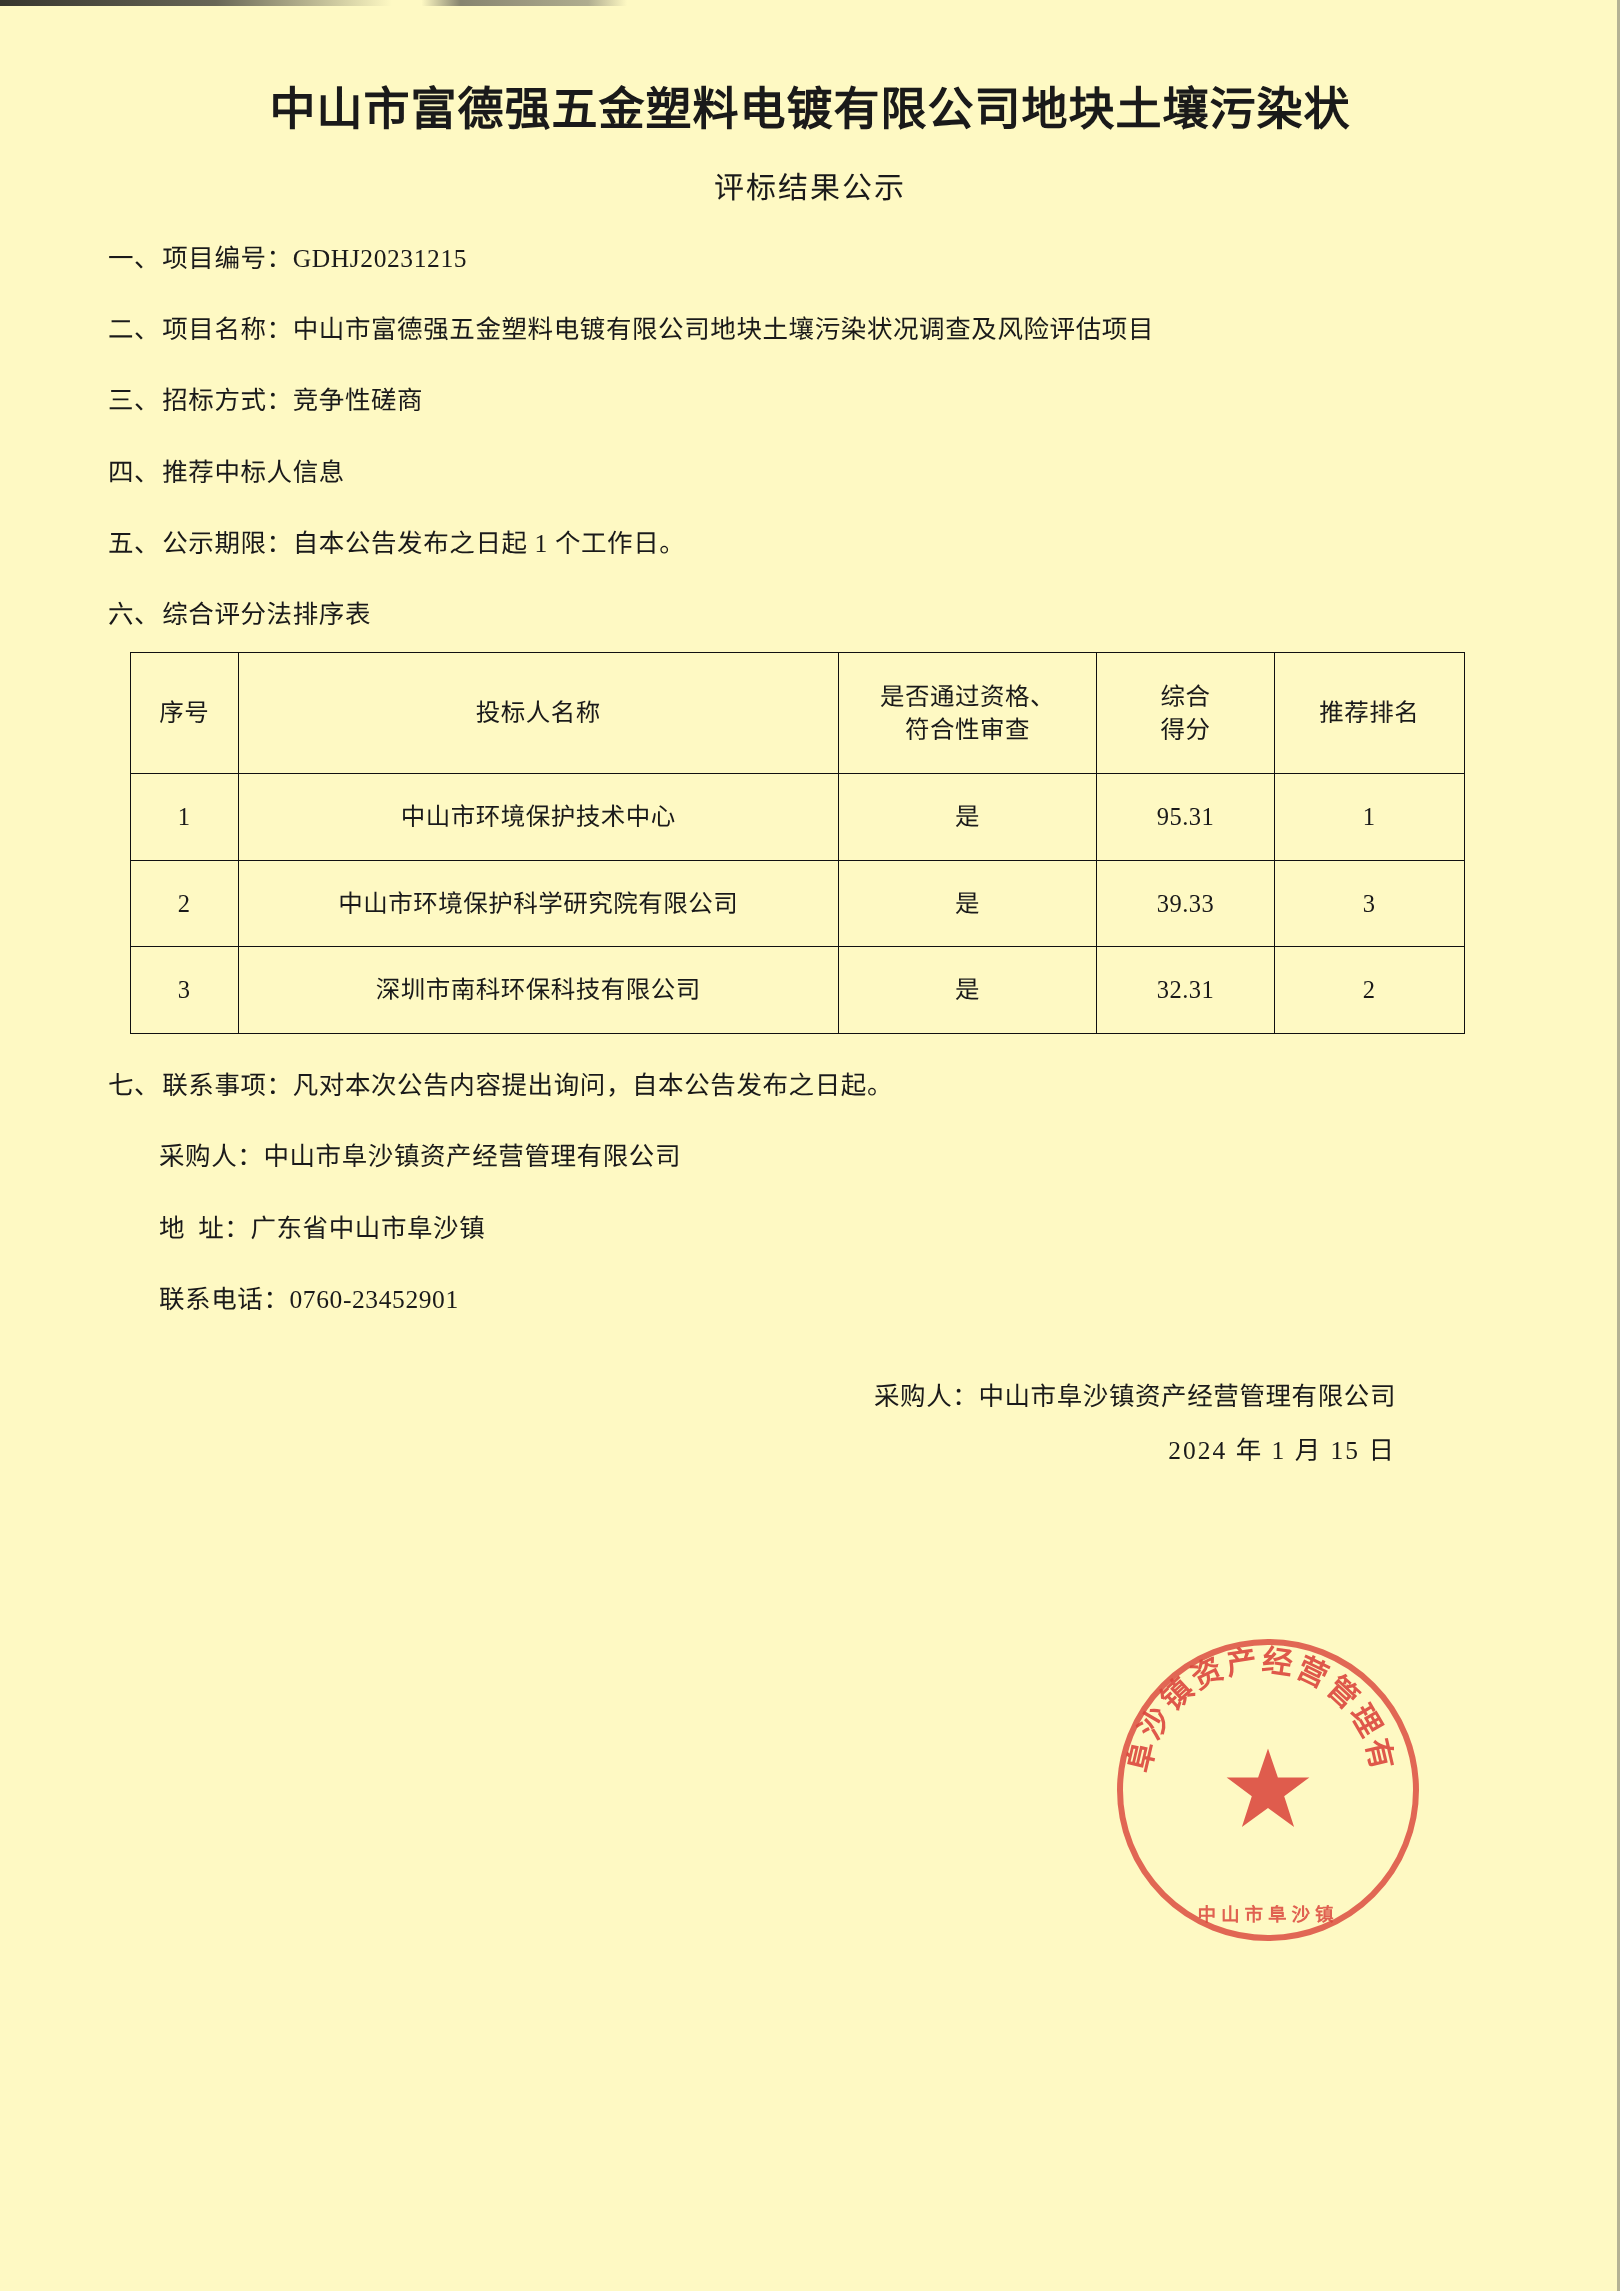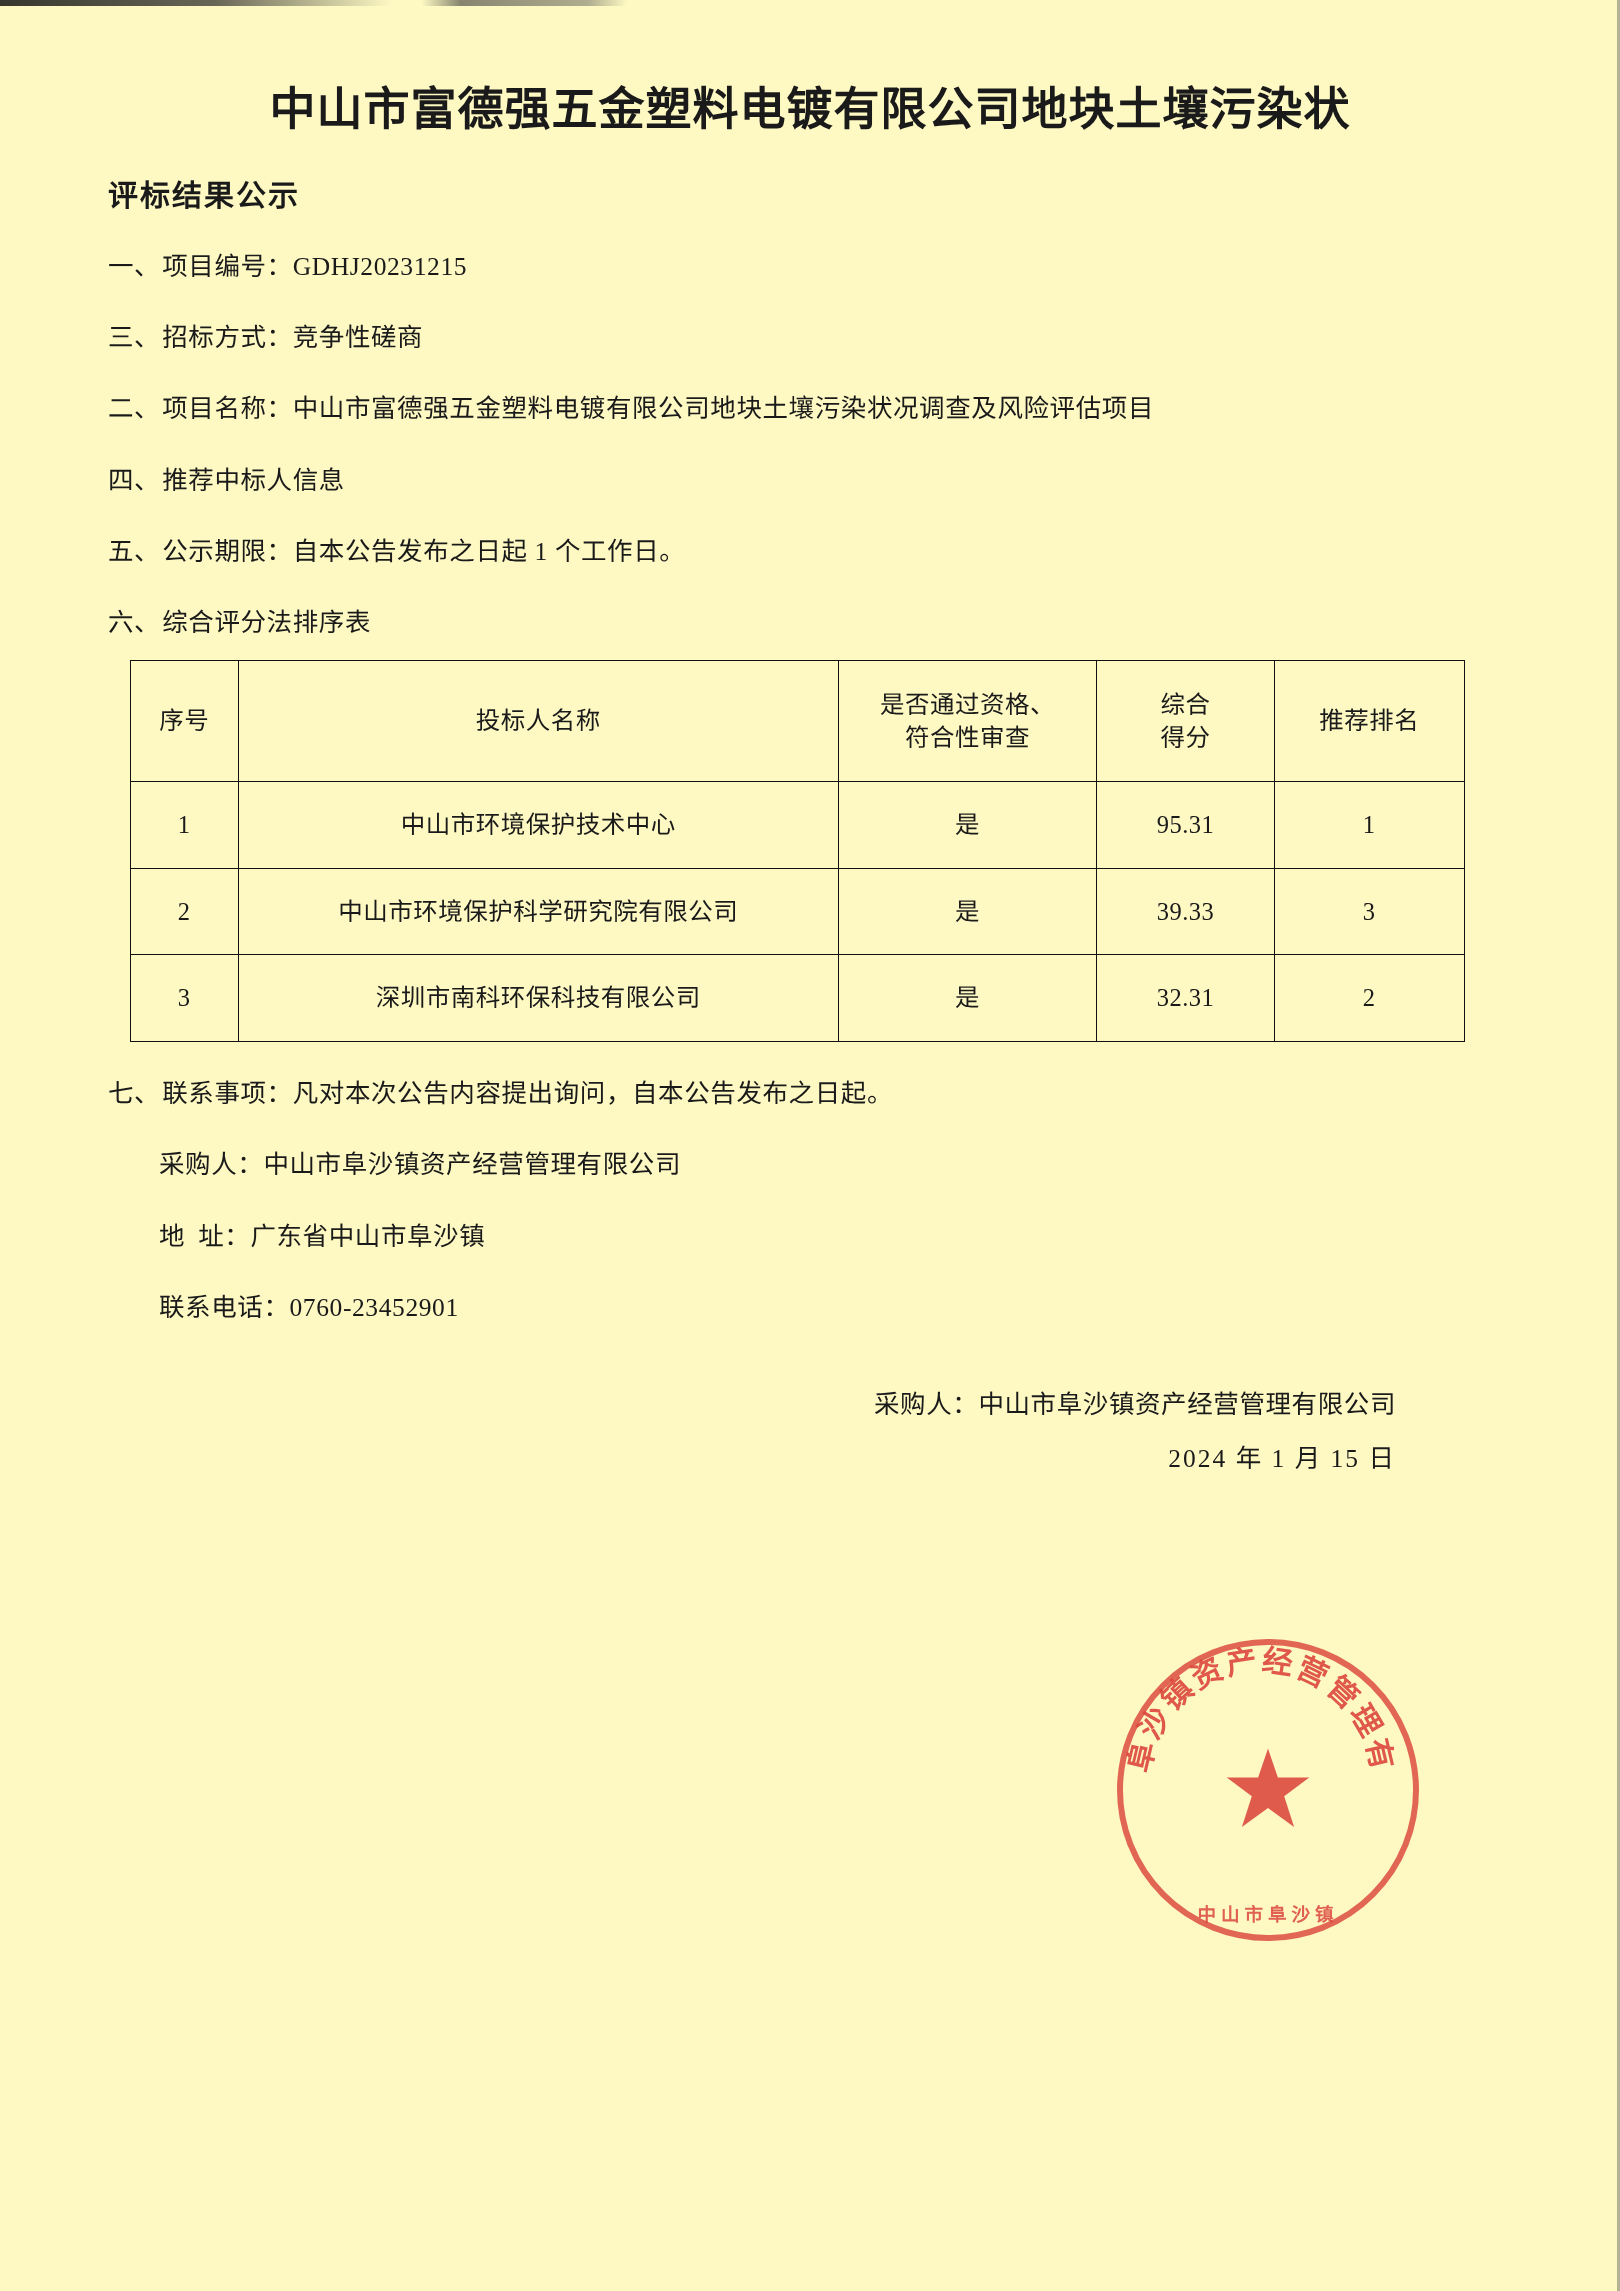"评标结果公示" .doc-subtitle { font-weight: 700 -> 400; margin-top: 29px -> 21px; text-align: none -> center }
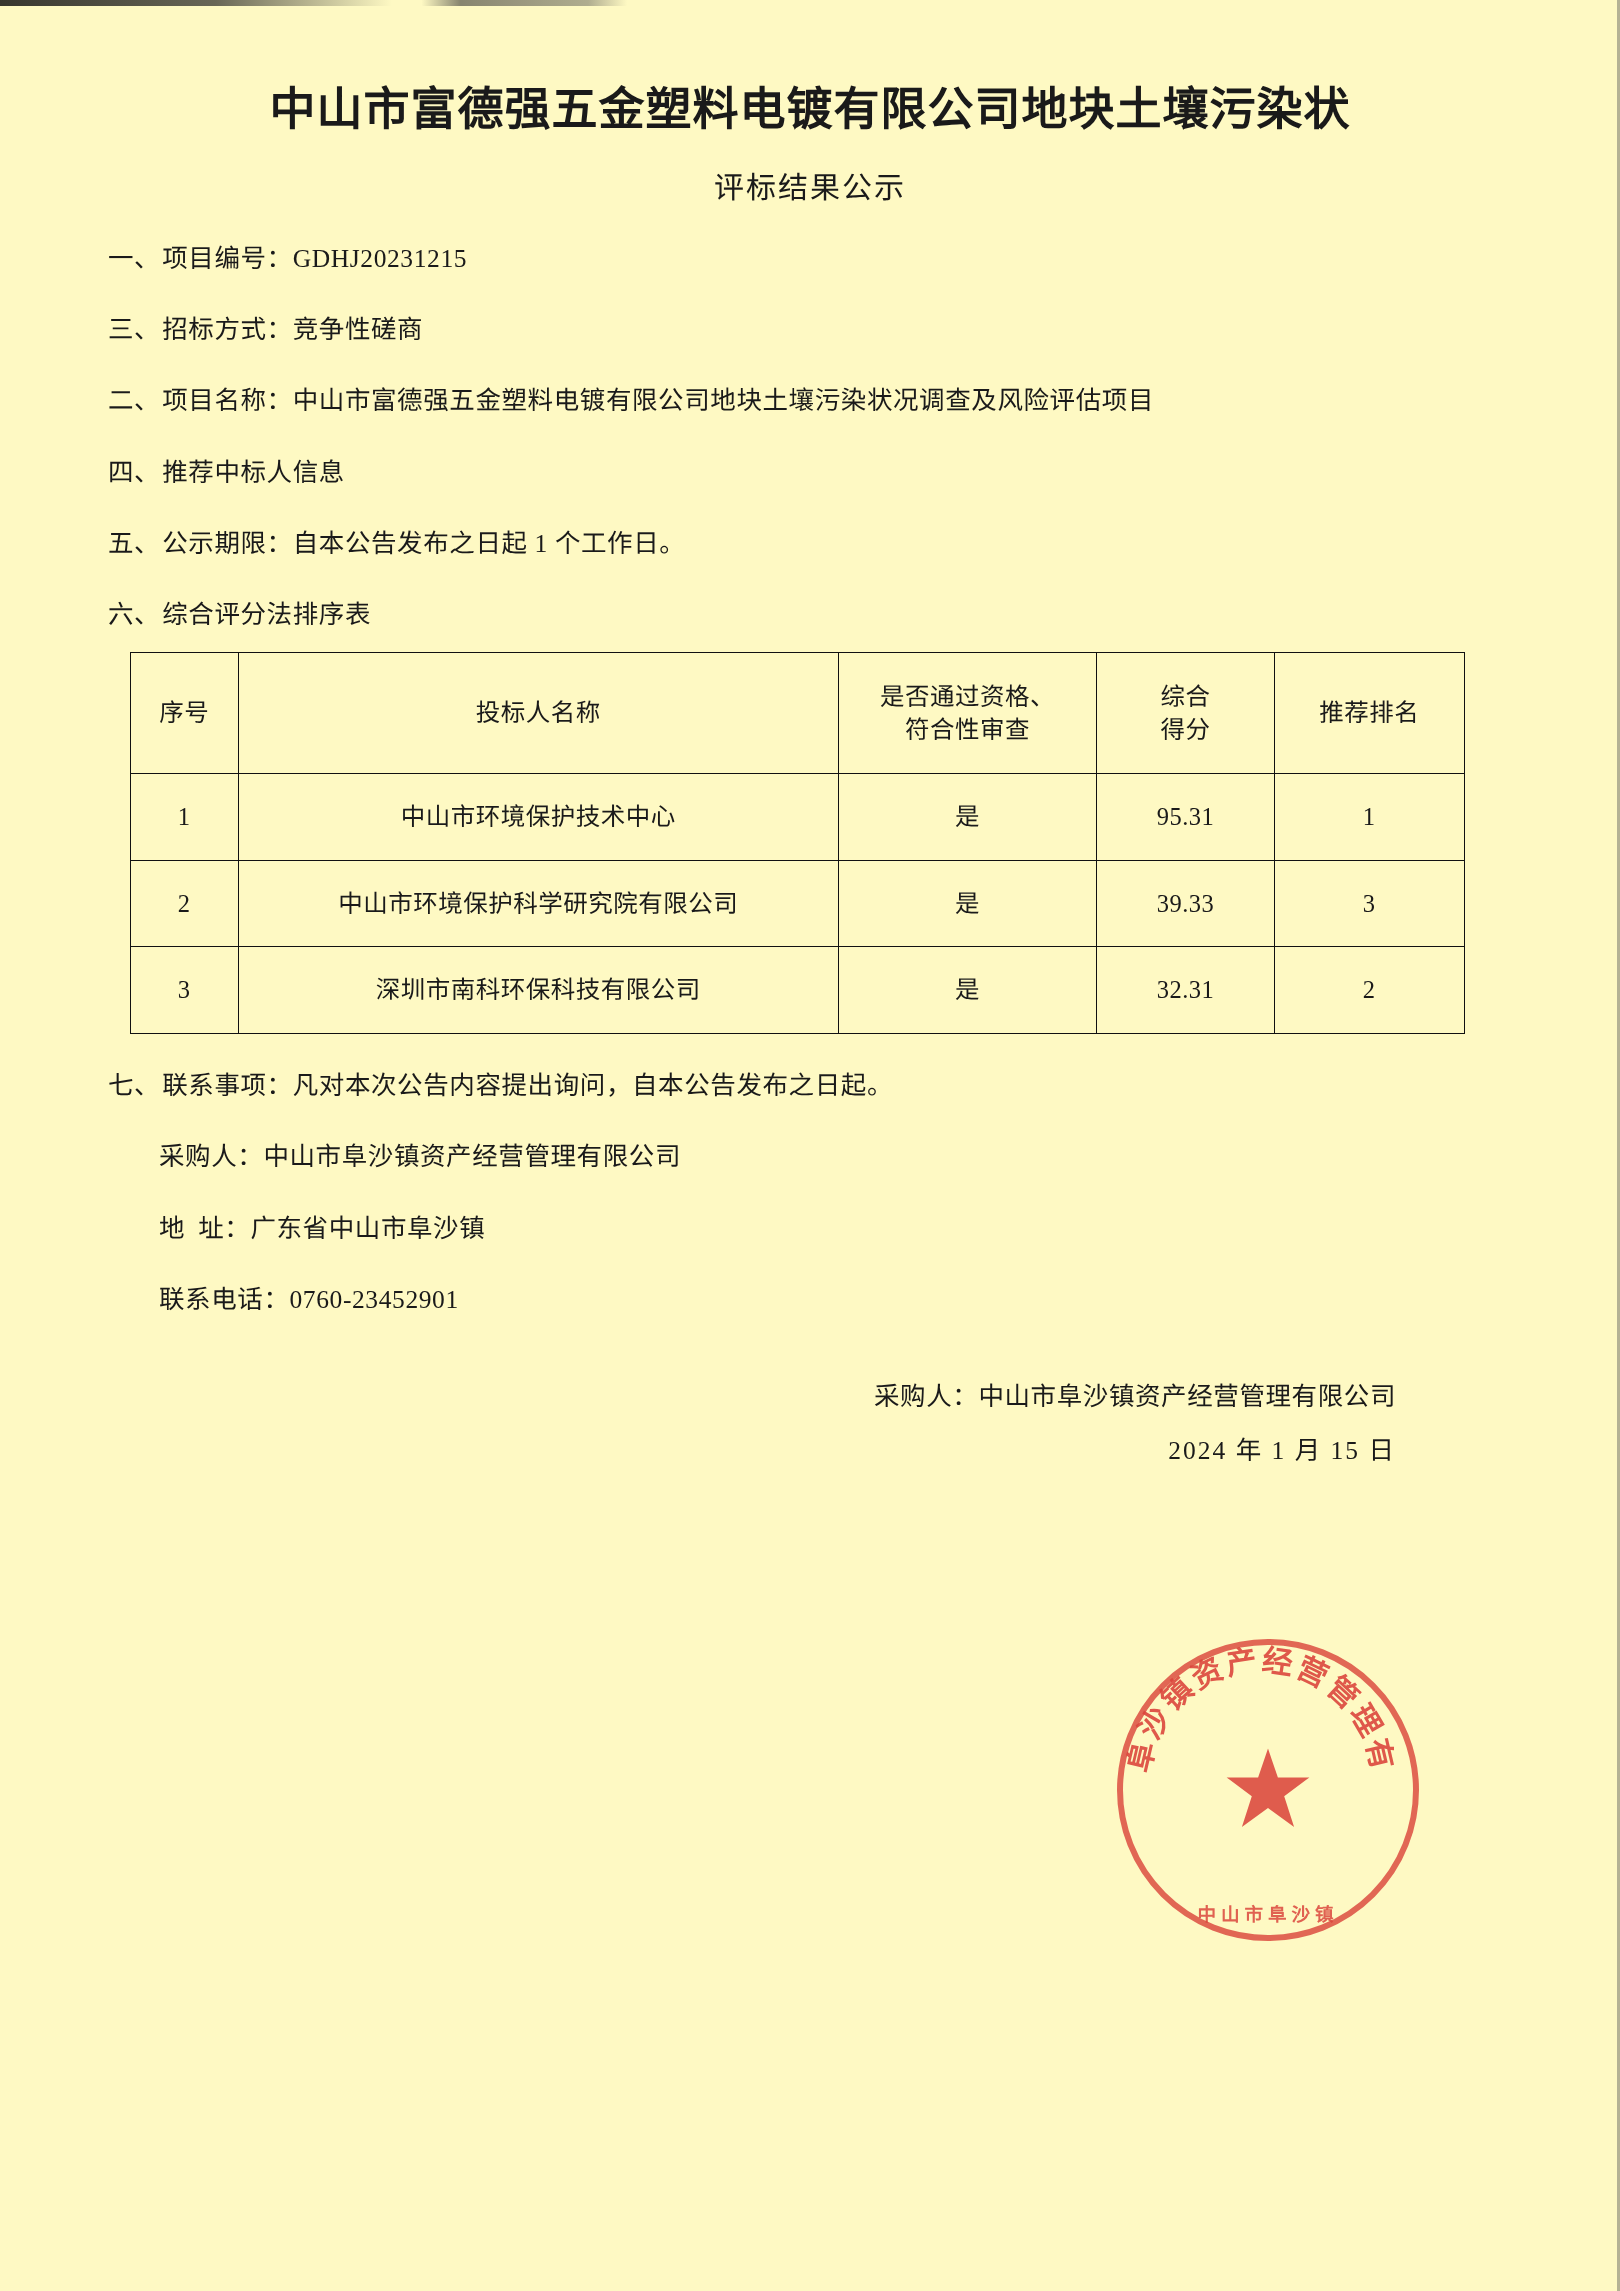"三、招标方式：竞争性磋商" div.item { order: before "二、项目名称：中山市富德强五金塑料电镀有限公司地块土壤污染状况调查及风险评估项目" -> after "二、项目名称：中山市富德强五金塑料电镀有限公司地块土壤污染状况调查及风险评估项目" }
